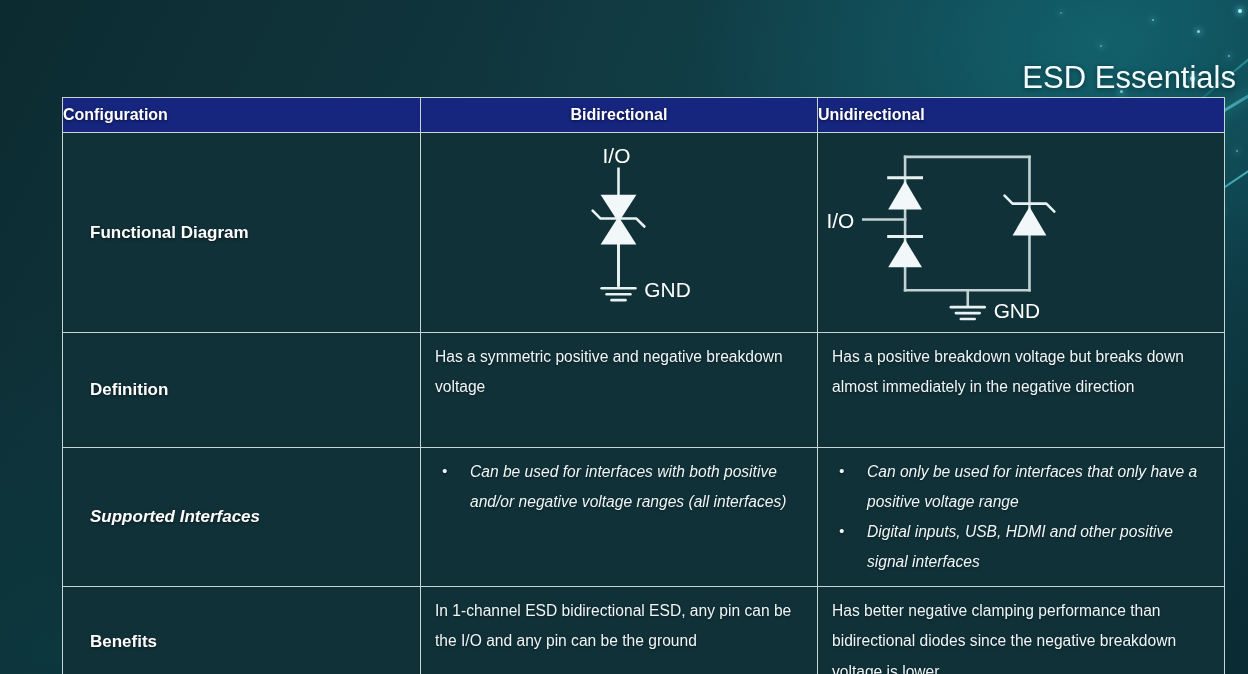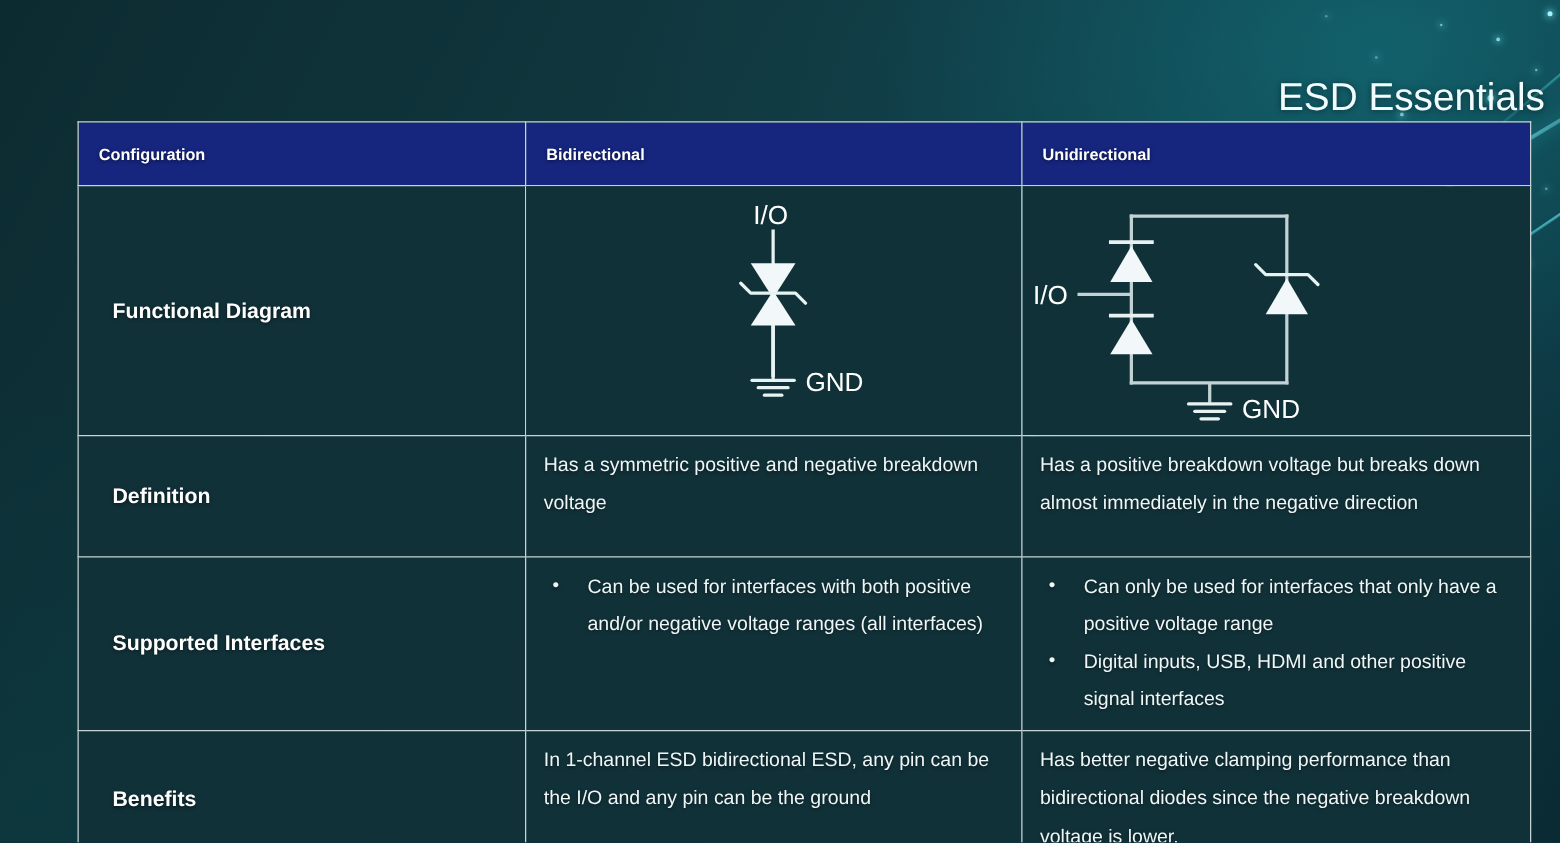"Configuration" .comparison-table thead th { font-size: 13px -> 16px; height: 51px -> 35px; padding: 0 16px -> 0 0 }
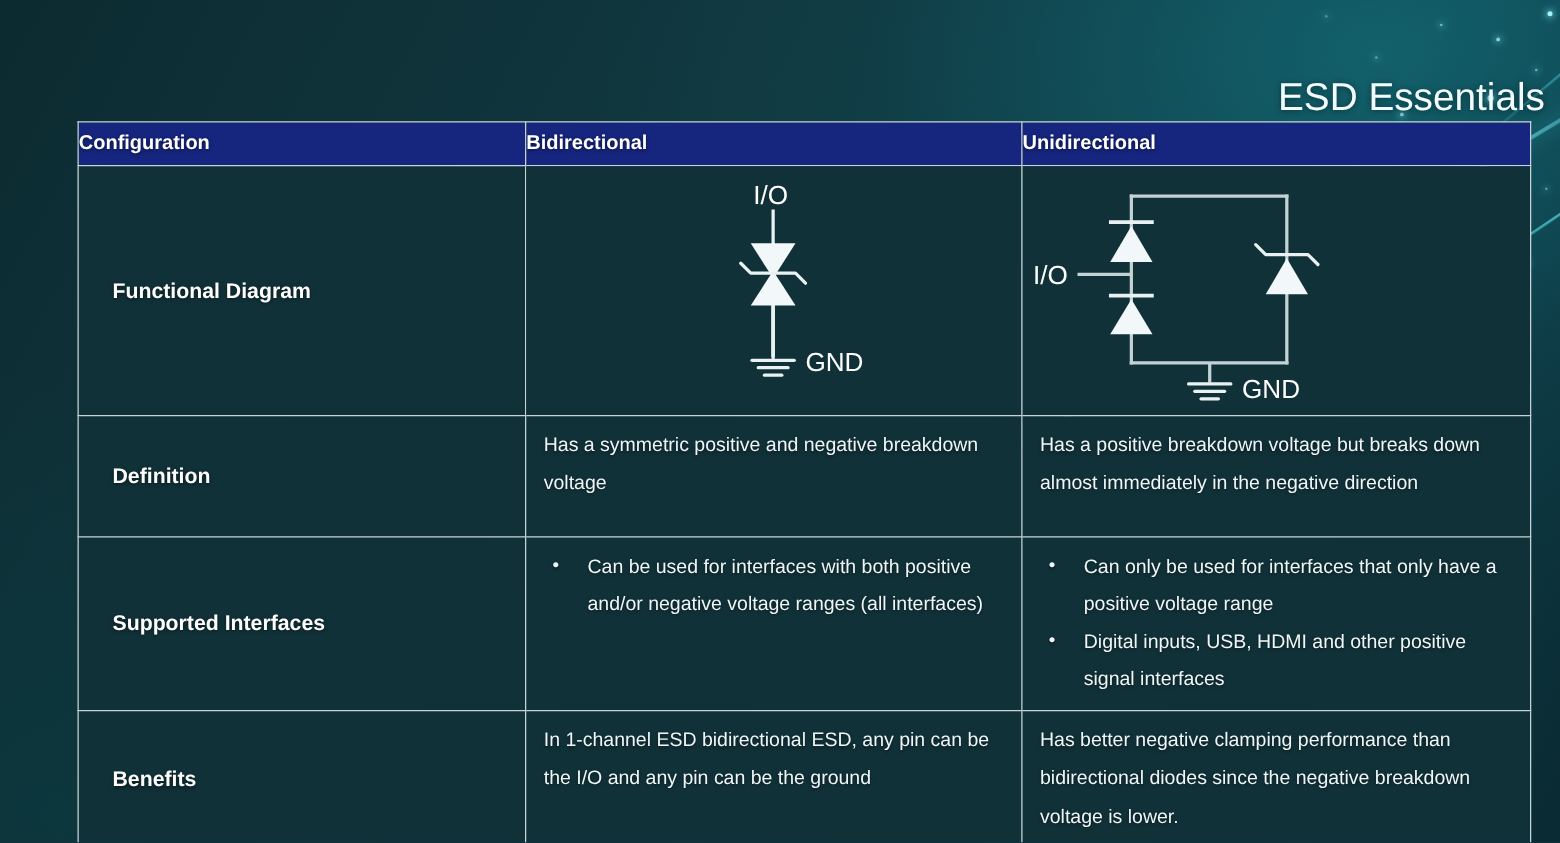"Bidirectional" th.col-bidi { text-align: left -> center }
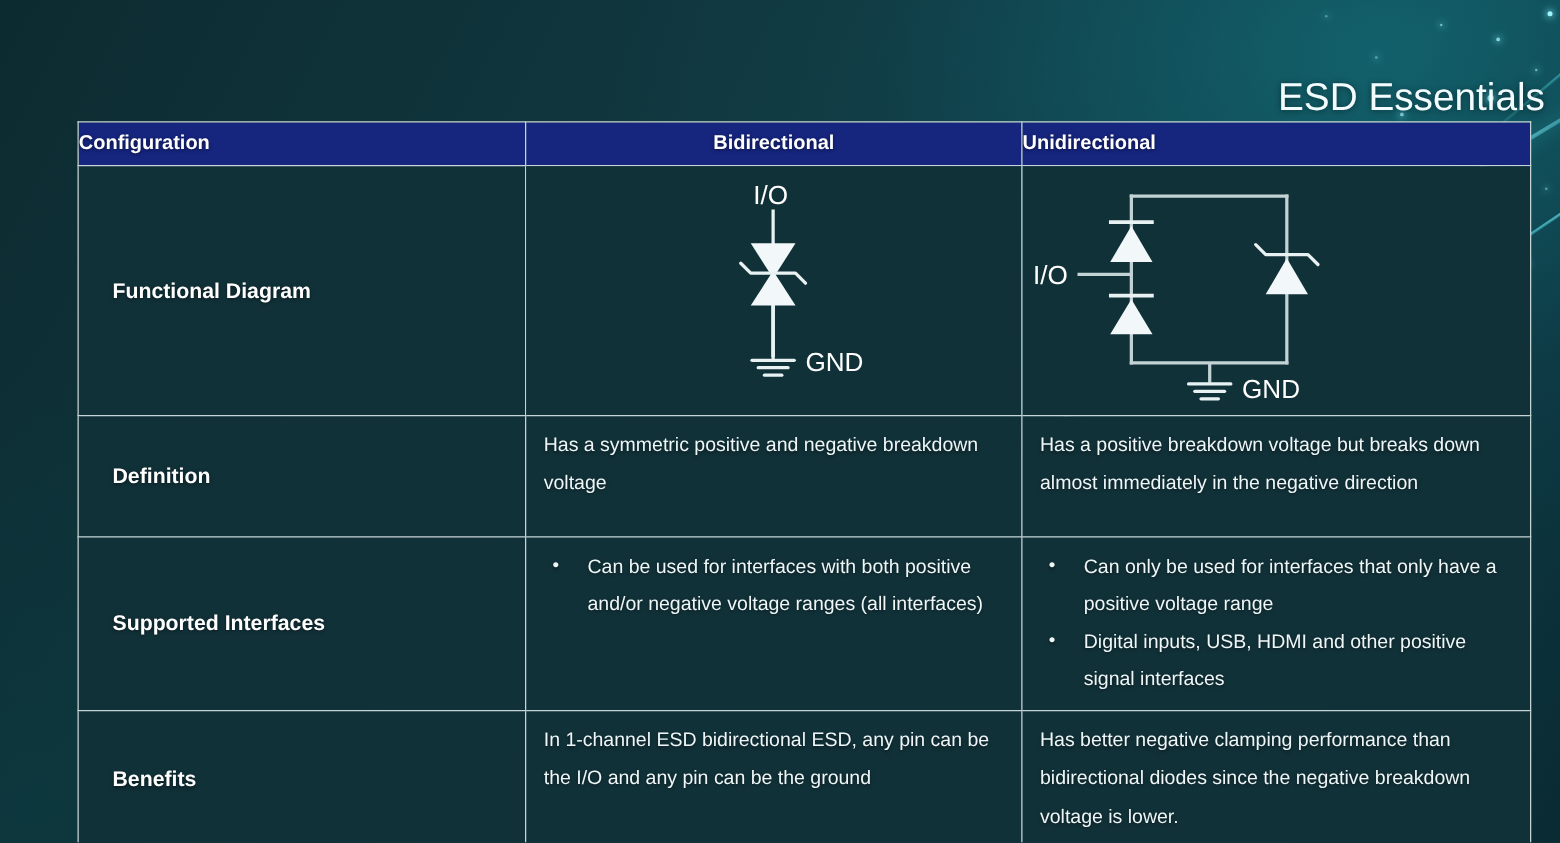"Has a symmetric positive and" tr.row-definition td { height: 97px -> 115px }
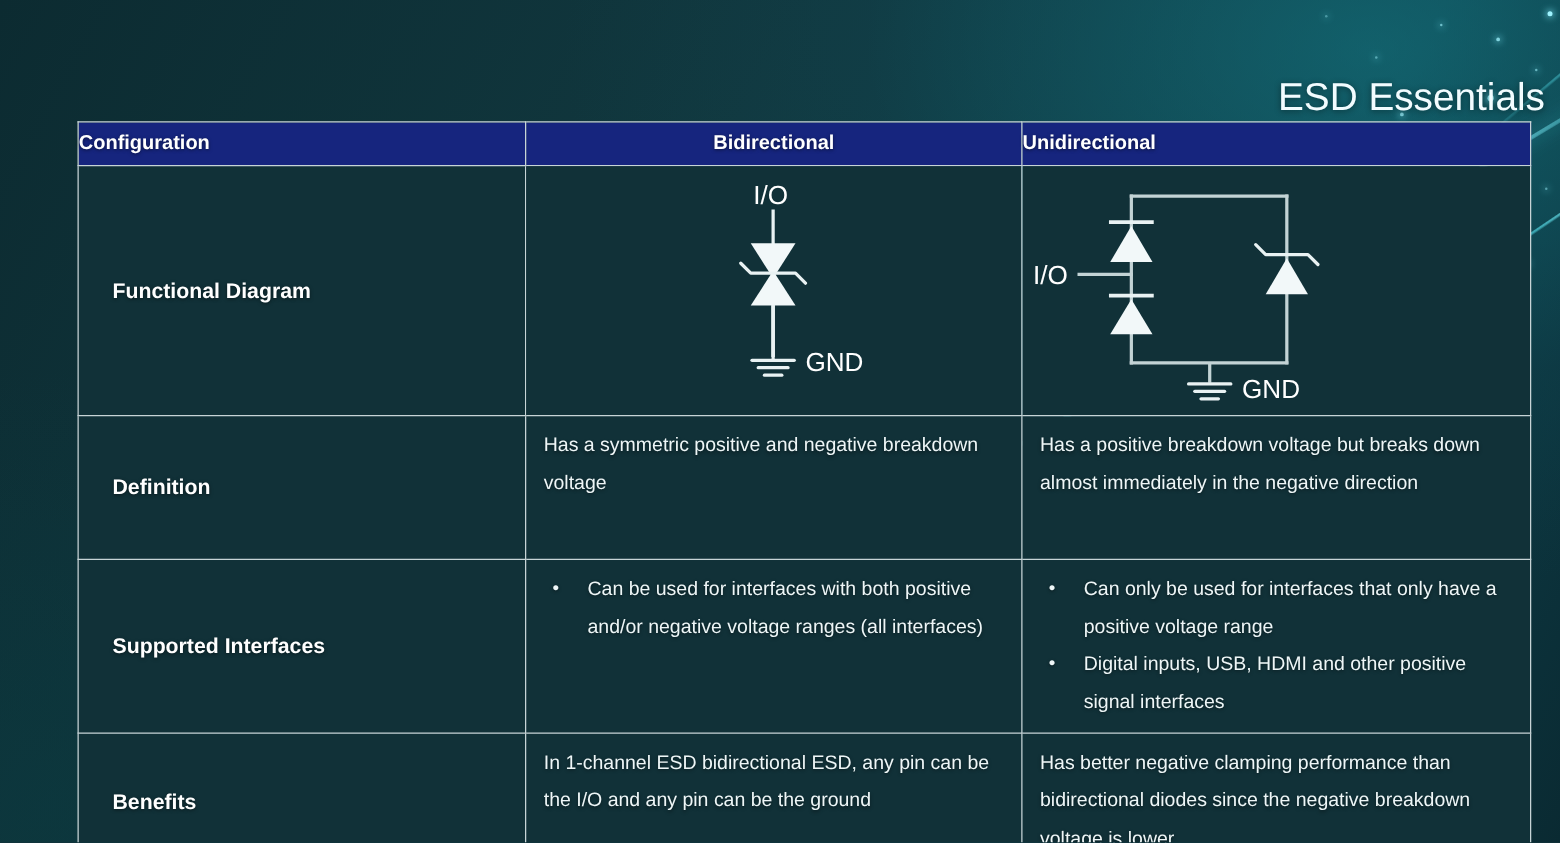"Can be used for interfaces" tr.row-interfaces td { font-style: none -> italic }
